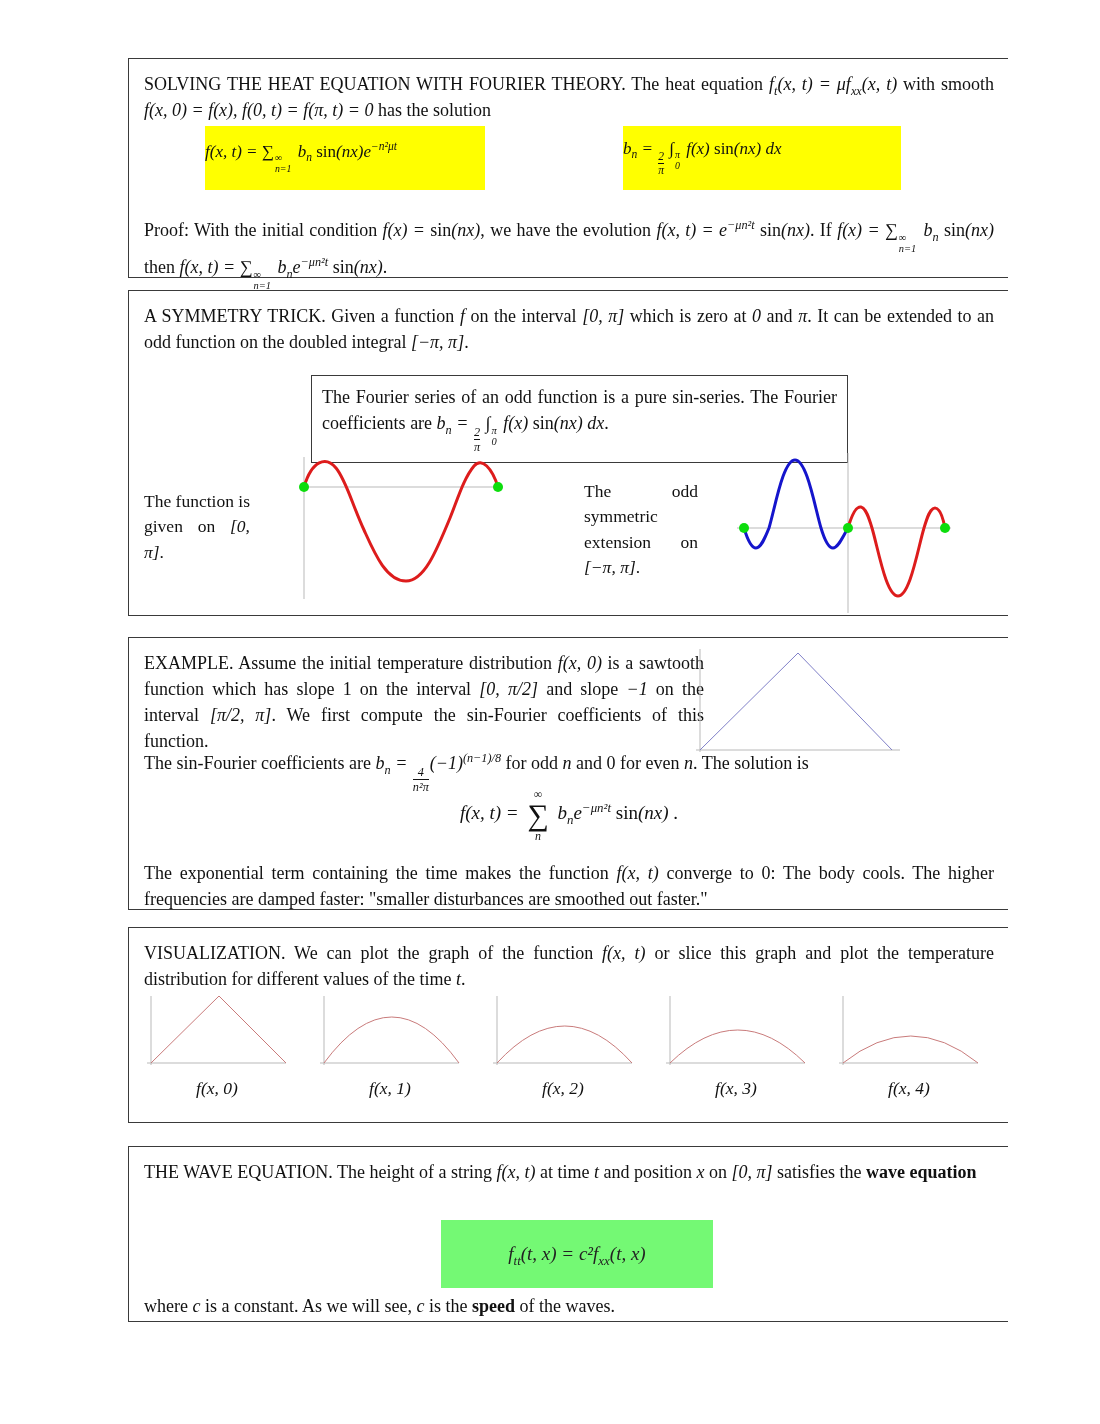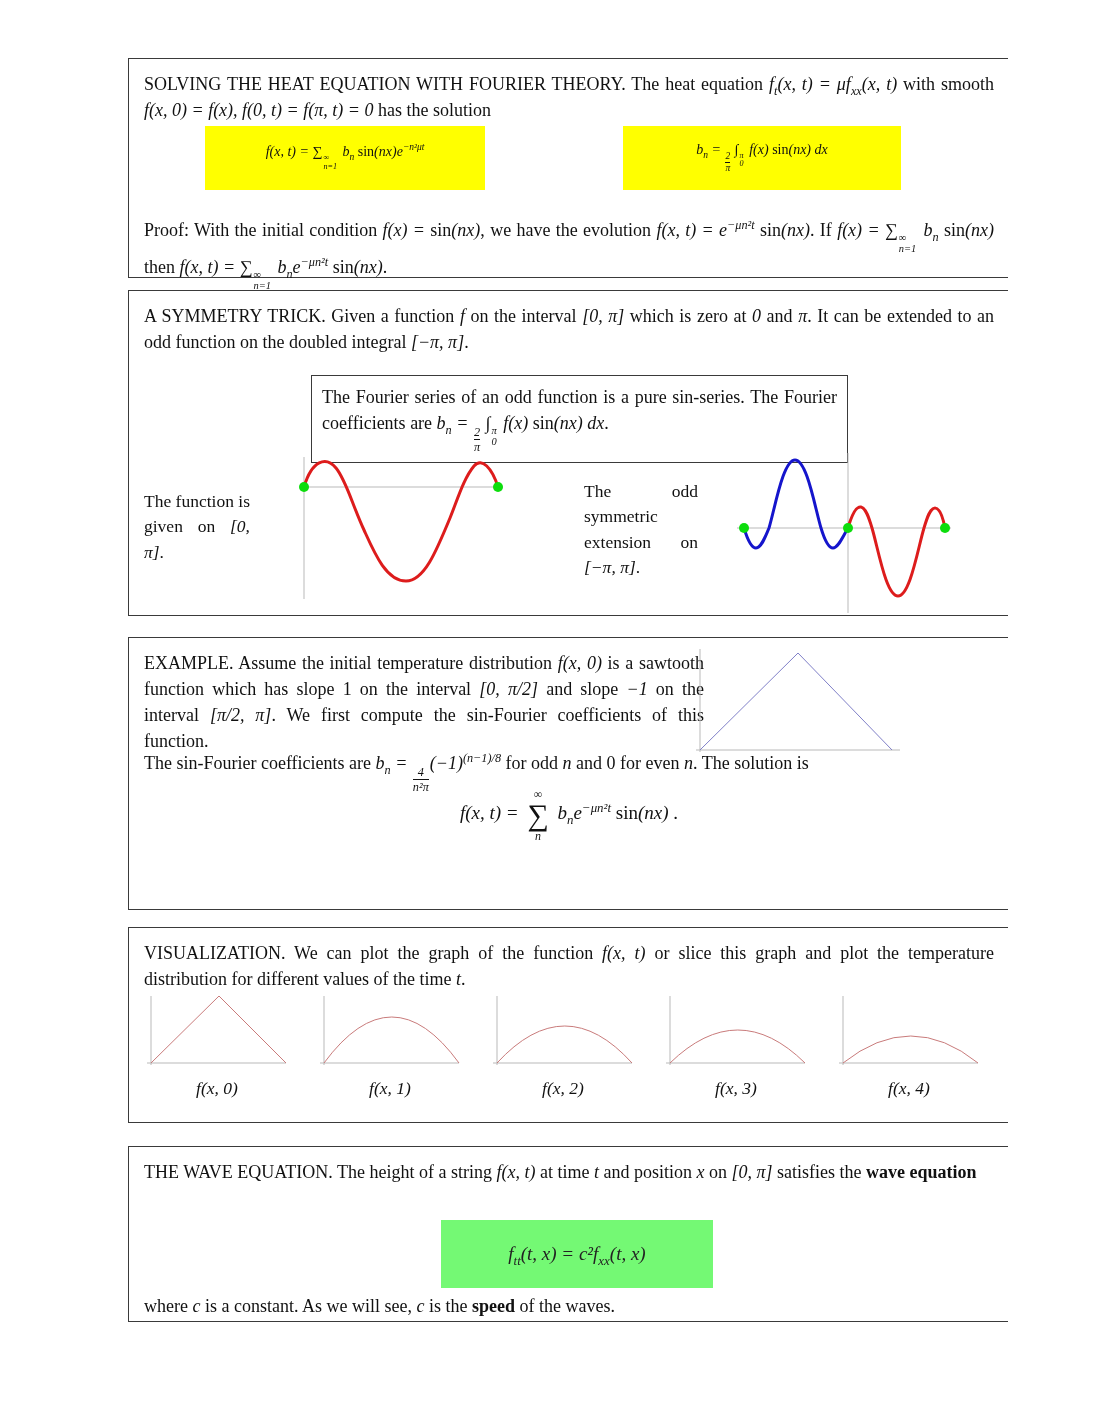"f(x, t) = ∑ b" .hl-yellow { font-size: 14px -> 17px; justify-content: center -> flex-start }
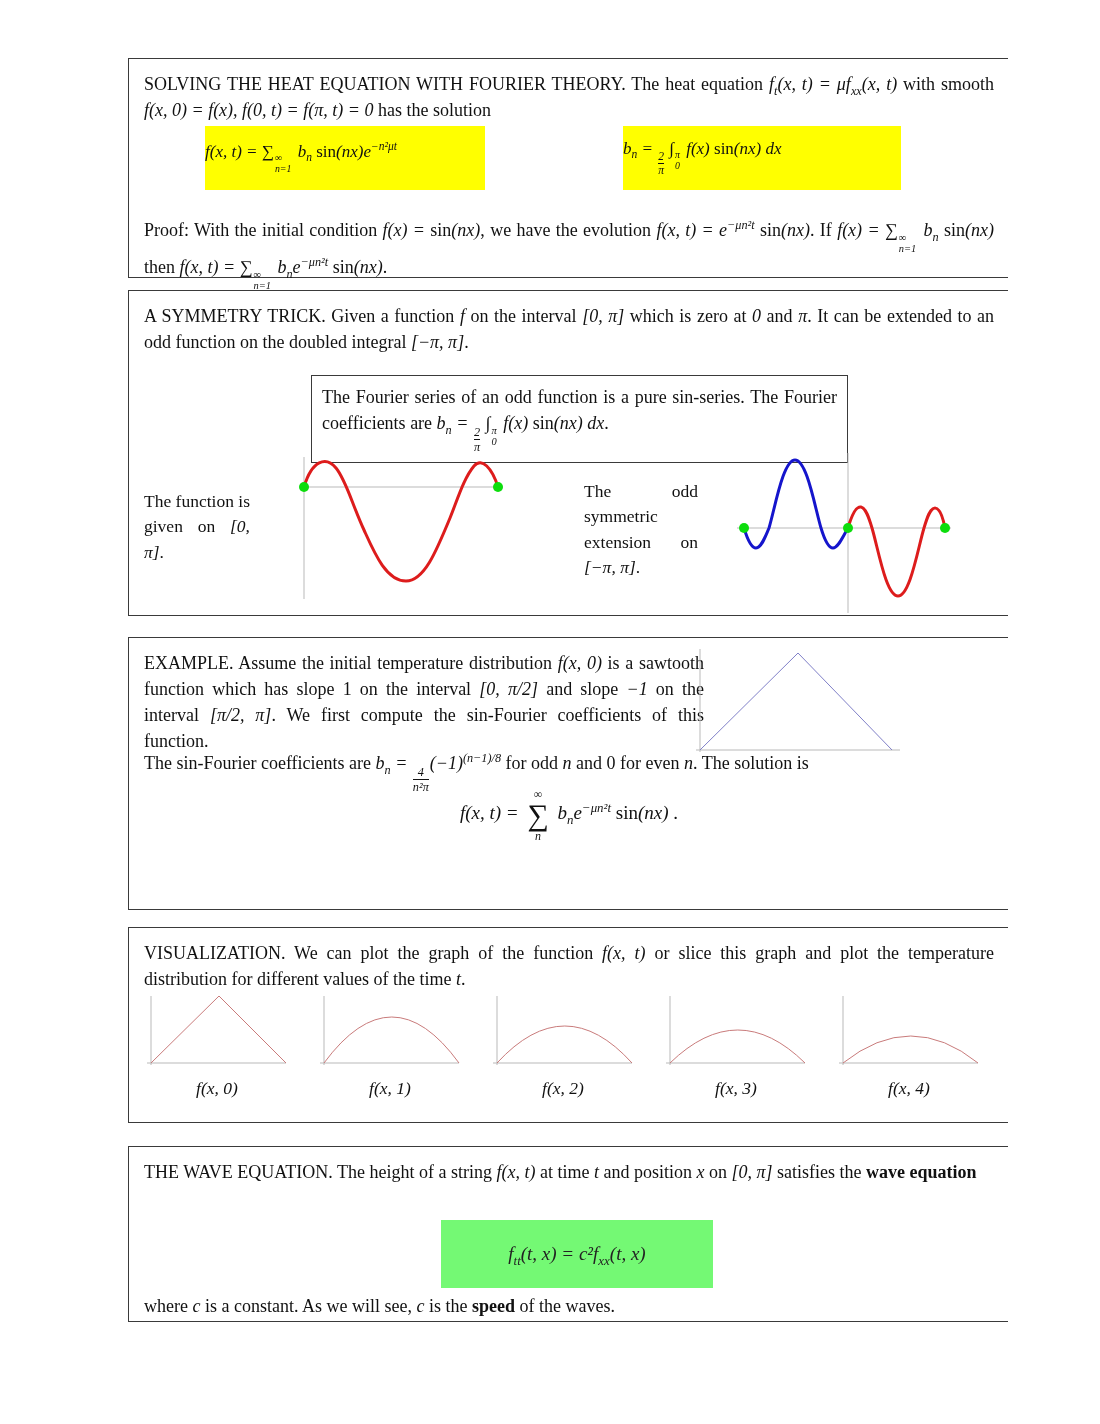"The exponential term containing the" div.para { html: none -> <div>The exponential term containing the time makes the function <span>f(x, t)</span> converge to 0: The body cools. The higher frequencies are damped faster: "smaller disturbances are smoothed out faster."</div> }
